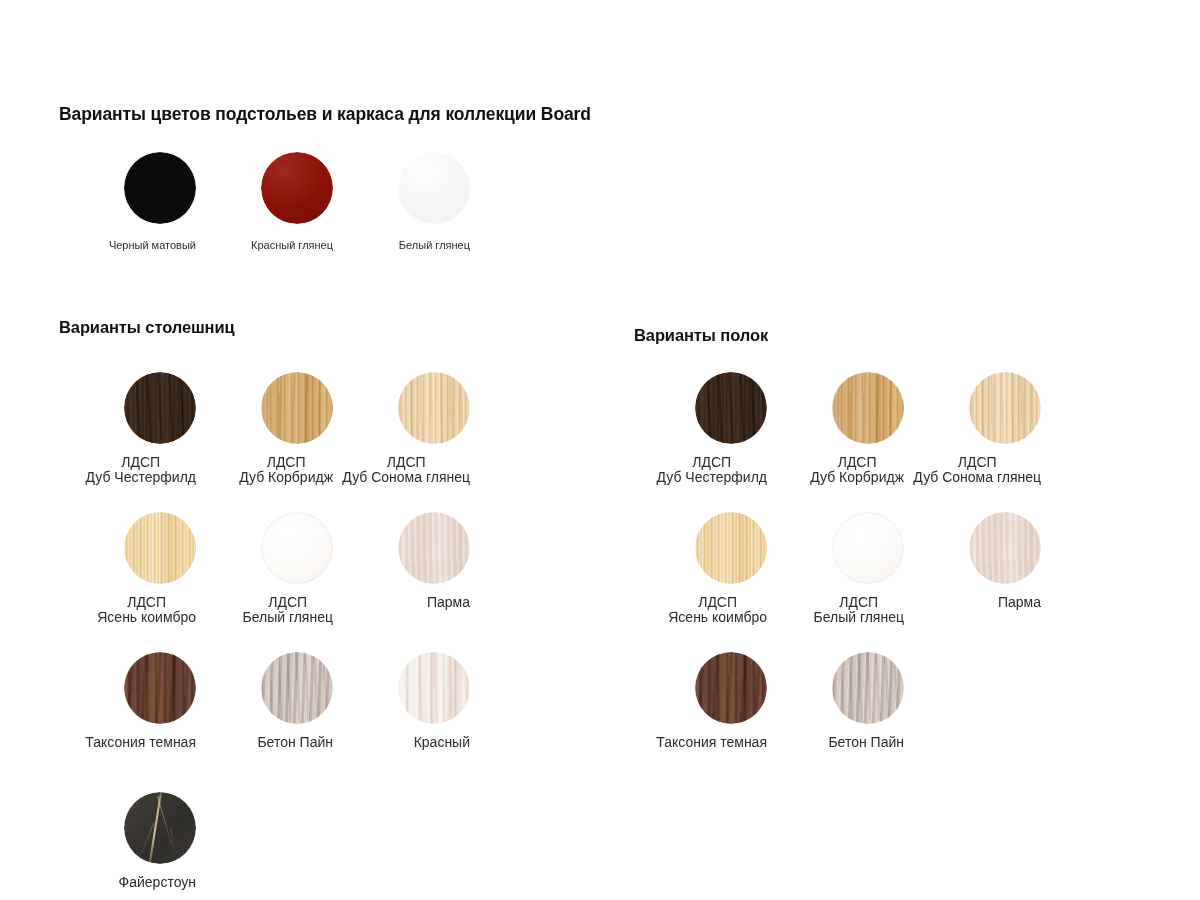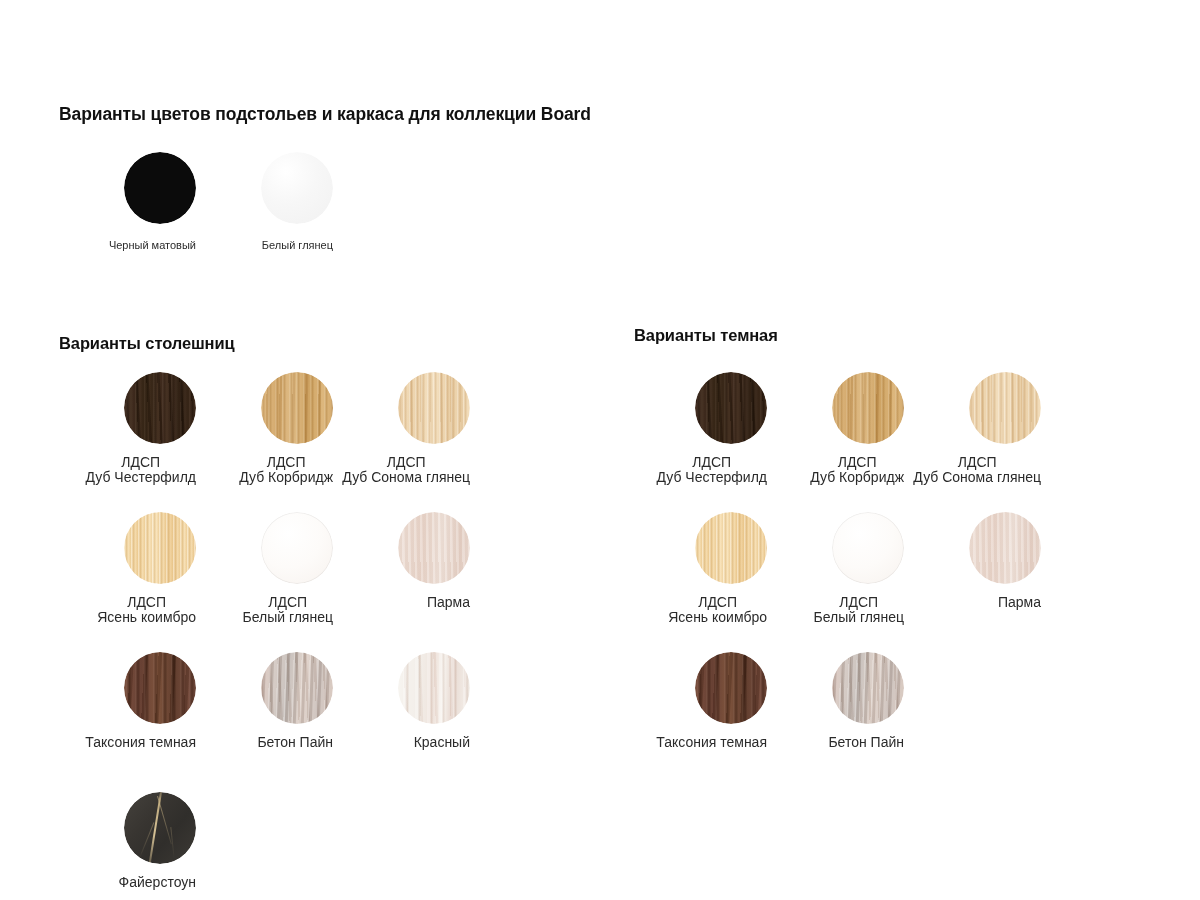"Красный глянец" div.swatch-cell { html: none -> <div> <div> <div> <div></div> </div> </div> <div> <span>Красный глянец</span> </div> </div> }
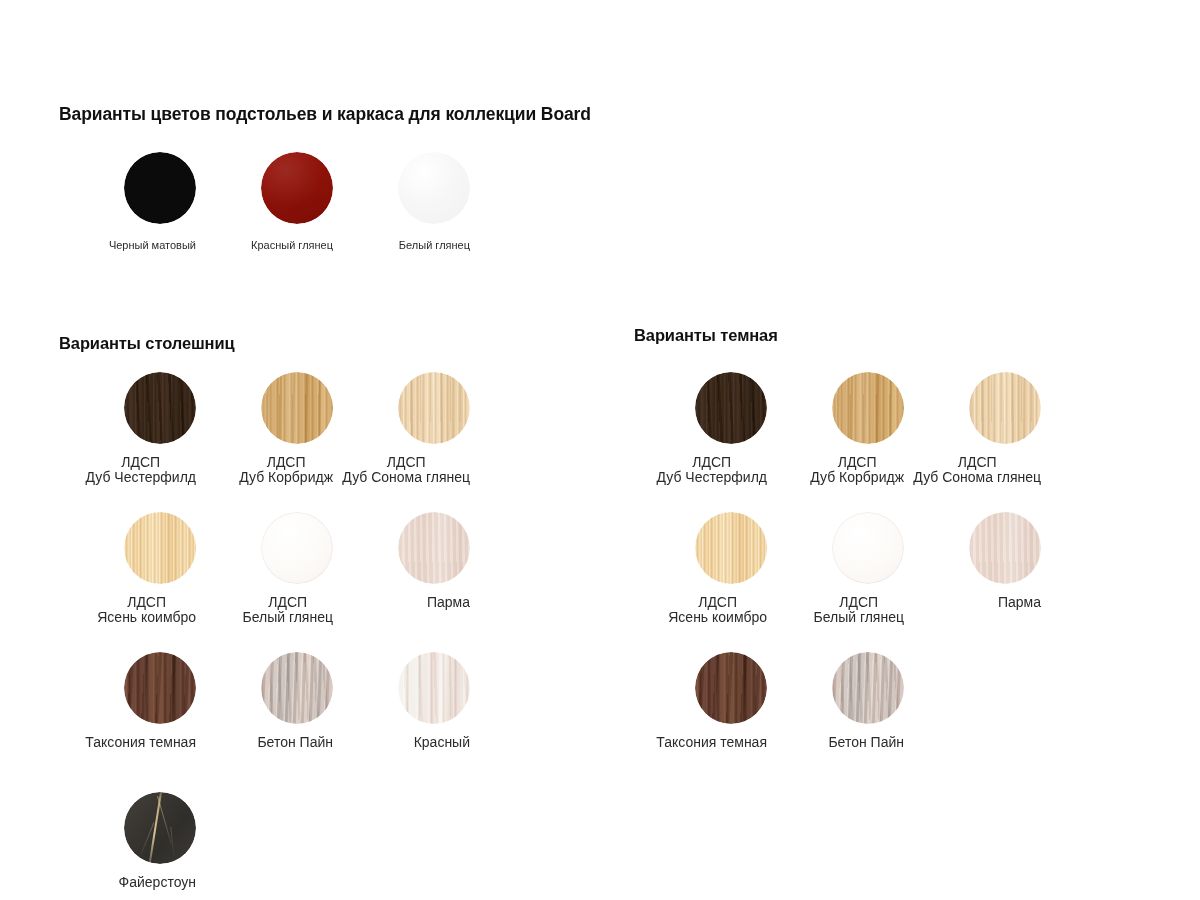"Варианты столешниц" #title-tabletops { top: 304px -> 288px }
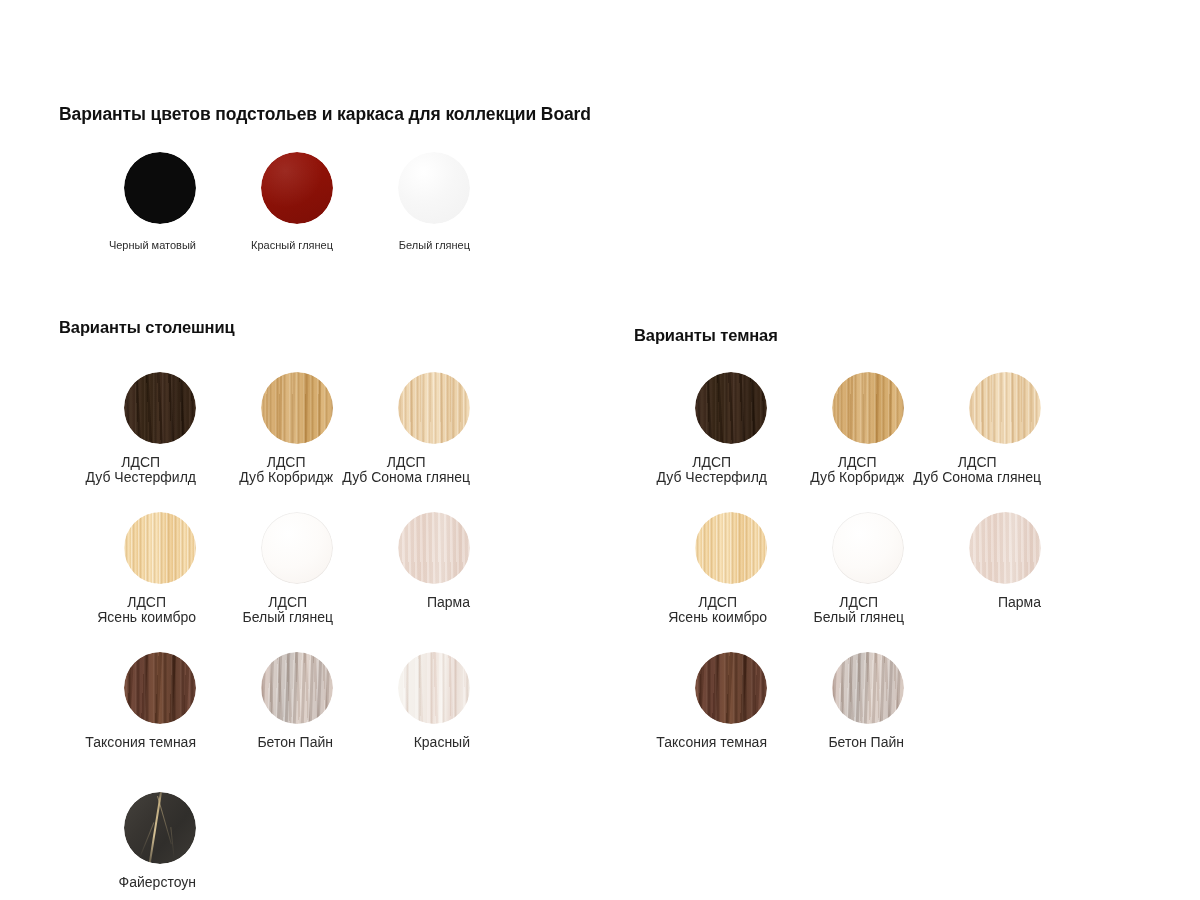"Варианты темная" div.section-title { text: темная -> полок }
